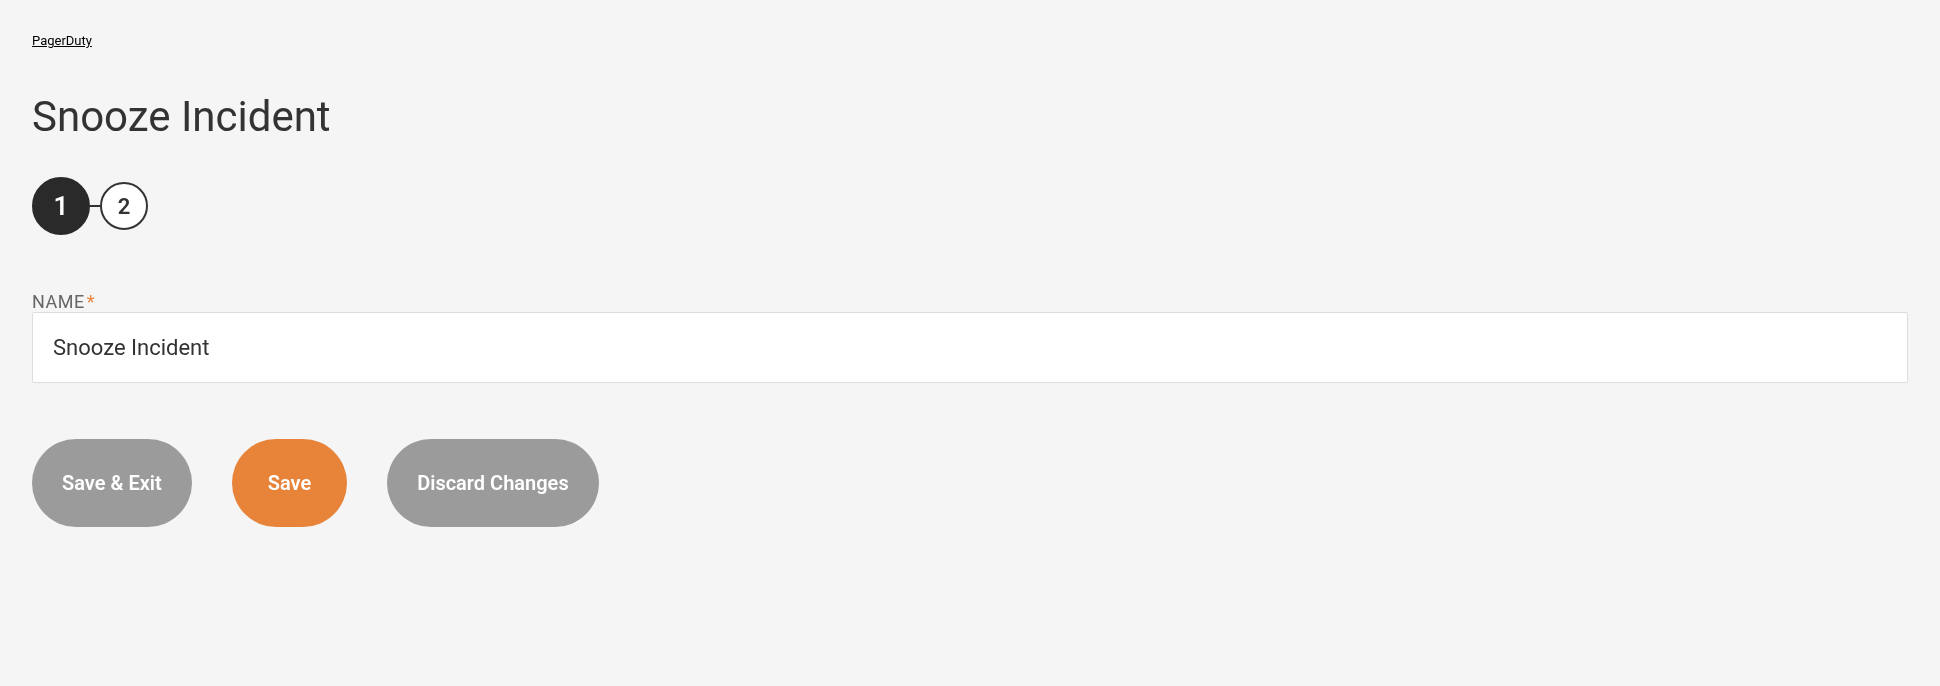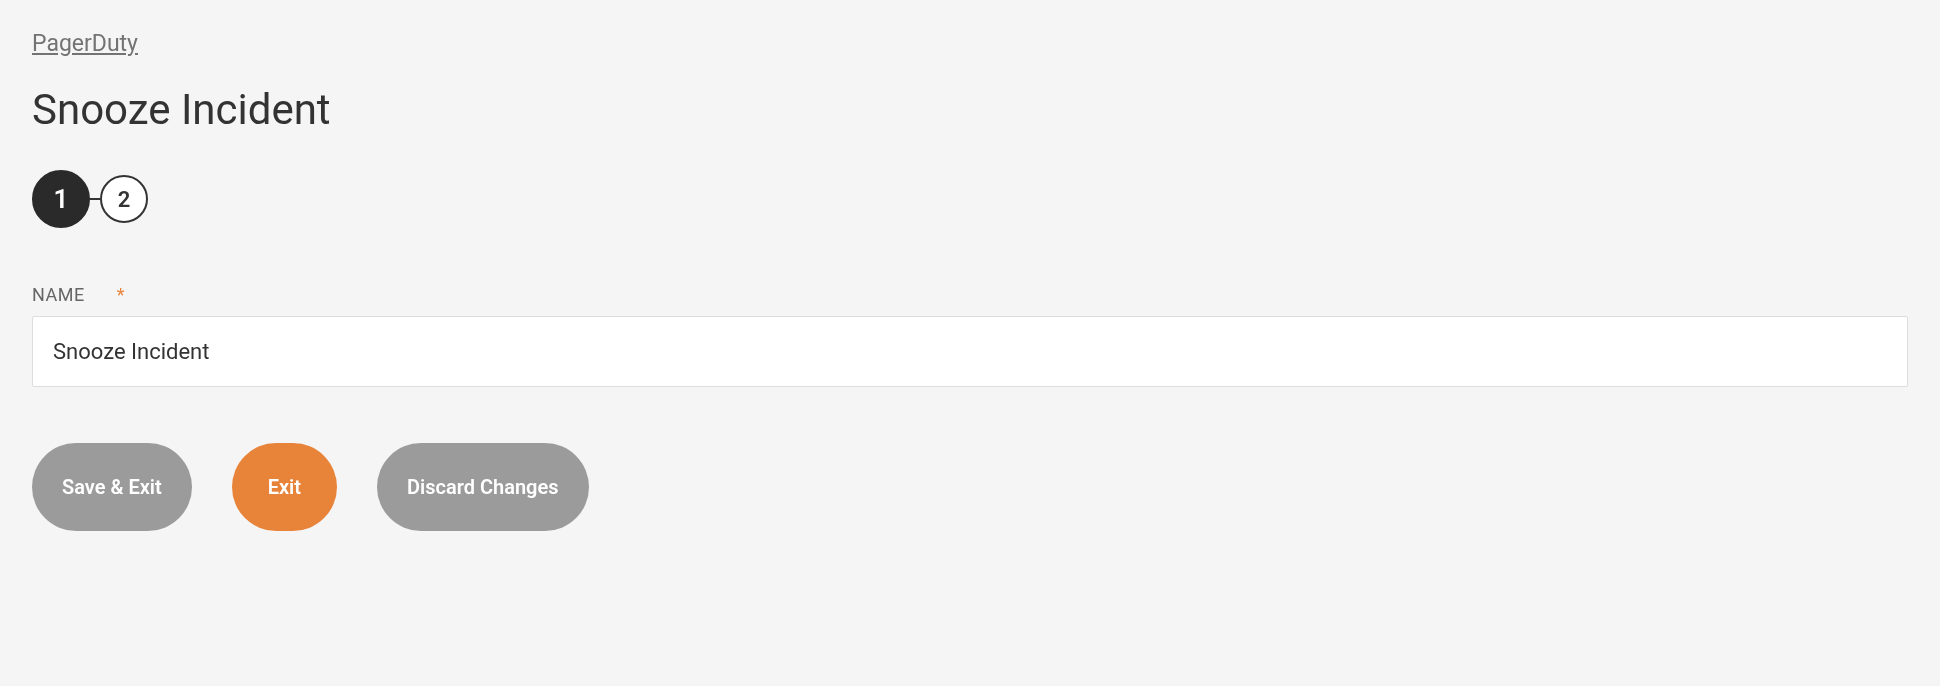"PagerDuty" .breadcrumb { color: #737373 -> #000000; font-size: 23px -> 13px; margin-bottom: 28px -> 44px }
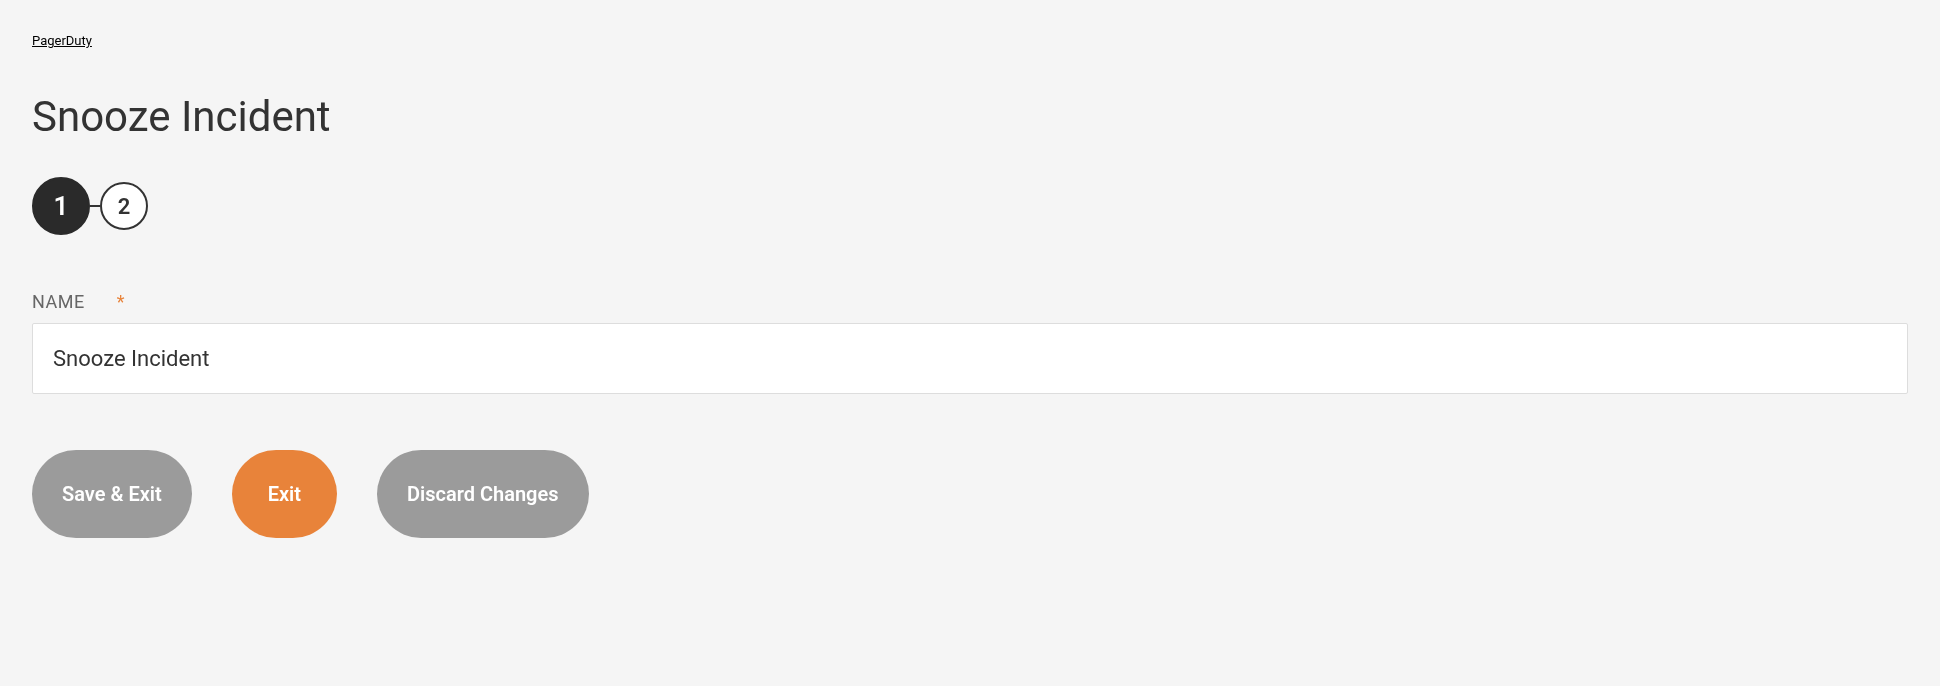"NAME" .field-label { gap: 30px -> none; margin-bottom: 11px -> 0 }
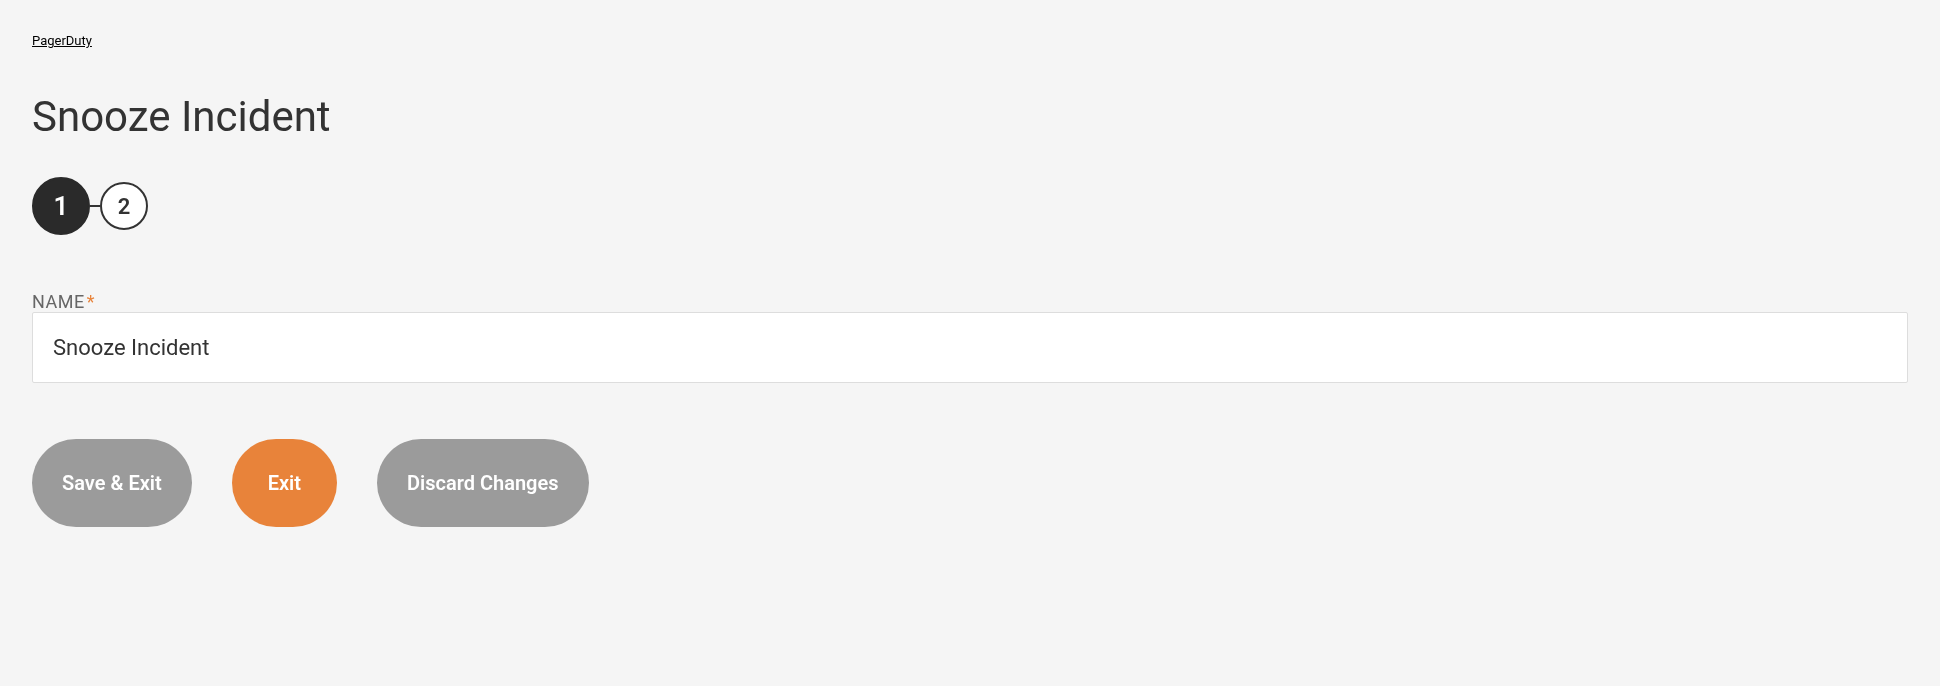"Exit" button.btn { text: Exit -> Save }
